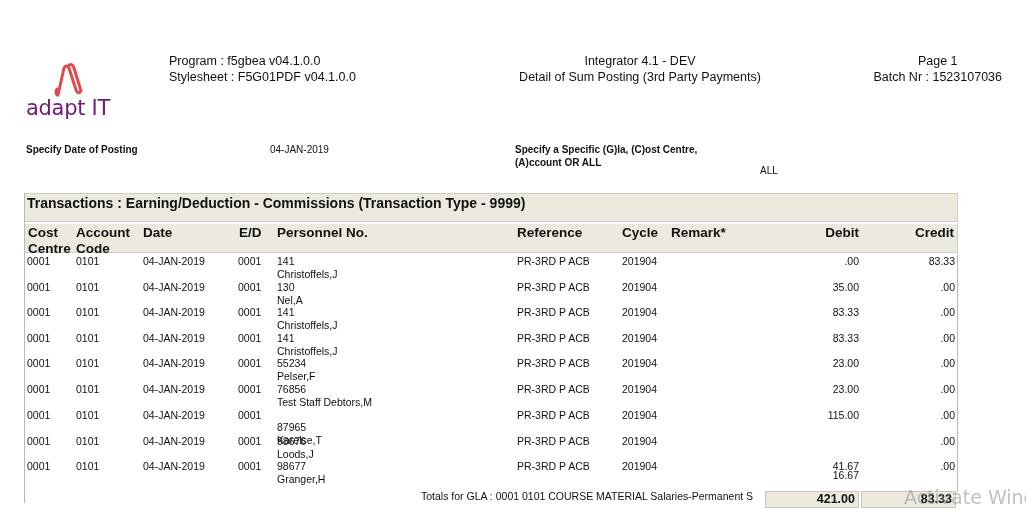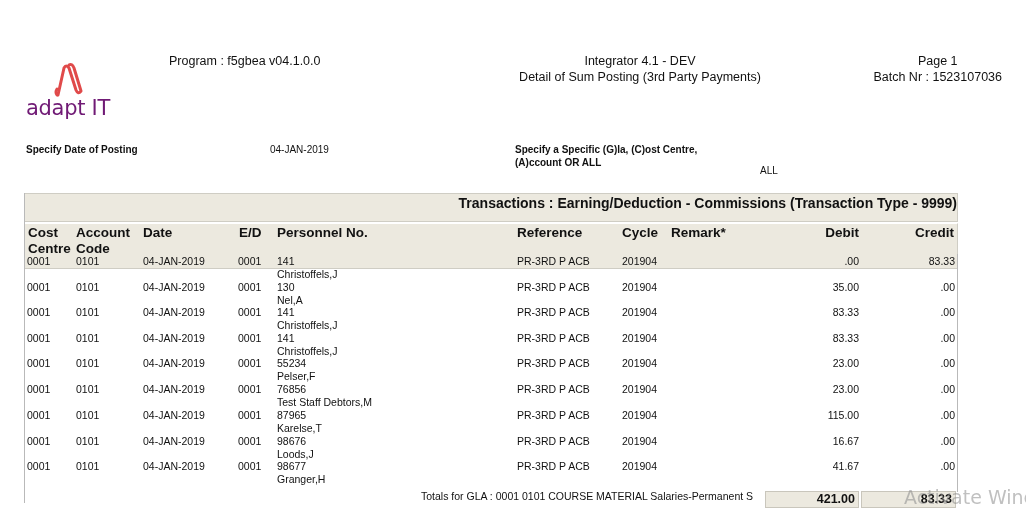"Stylesheet : F5G01PDF v04.1.0.0" div { html: none -> <div>Stylesheet : F5G01PDF v04.1.0.0</div> }
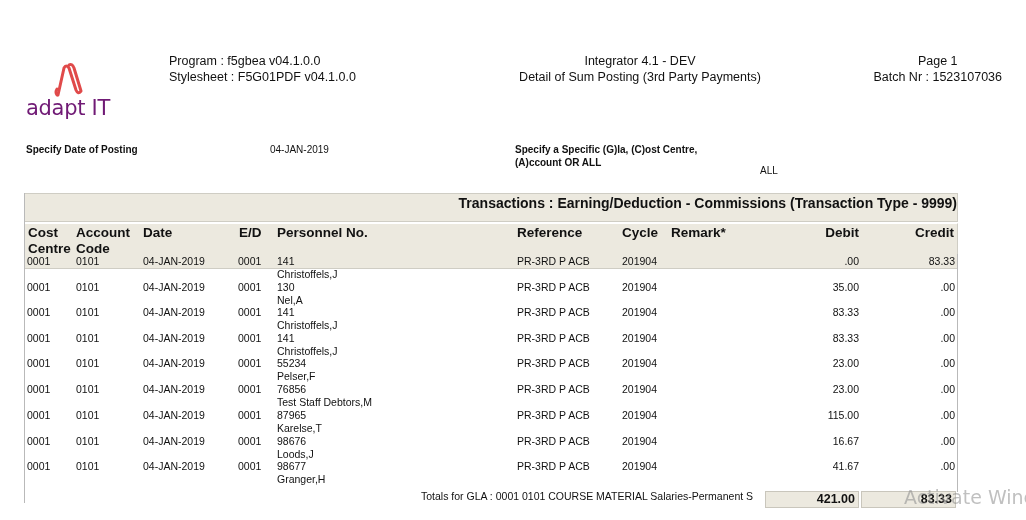"Transactions : Earning/Deduction -" .tbl-title { text-align: right -> none }
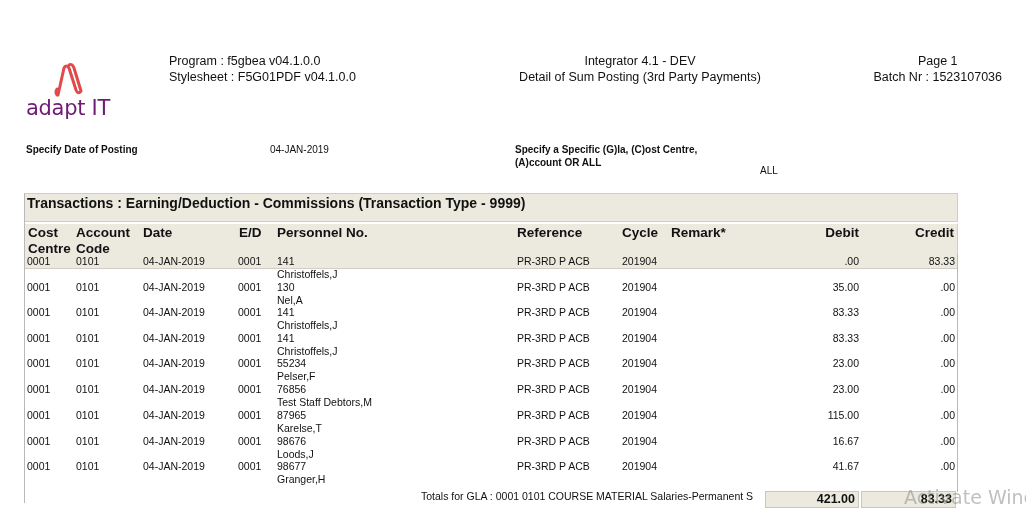"Cost" .tbl-head { height: 46px -> 30px }
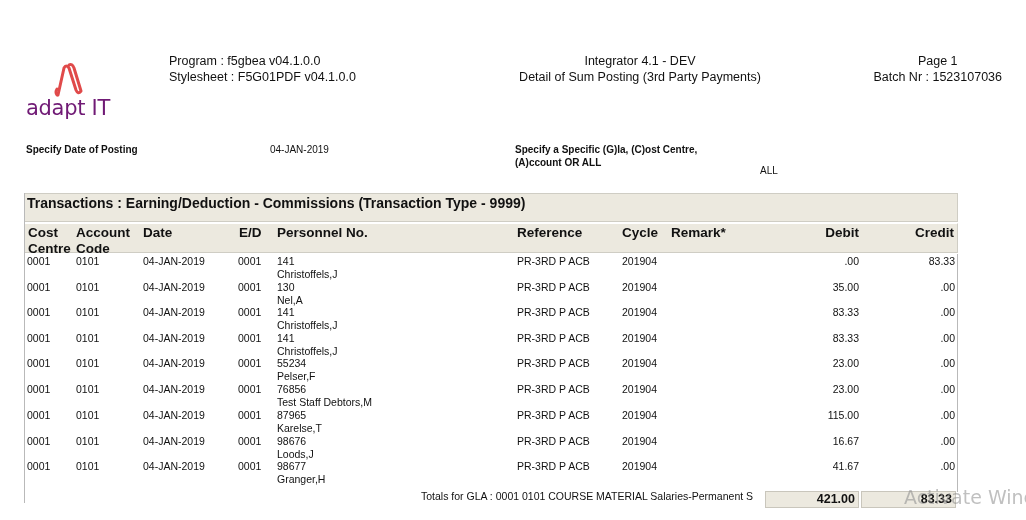"87965" div.cell { margin-top: none -> 12px }
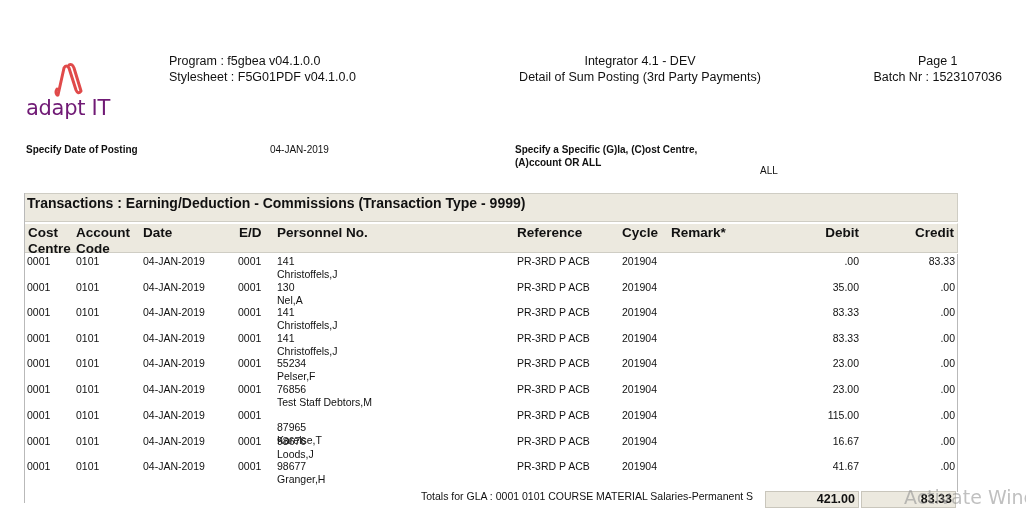"16.67" div.cell { margin-top: none -> 34px }
